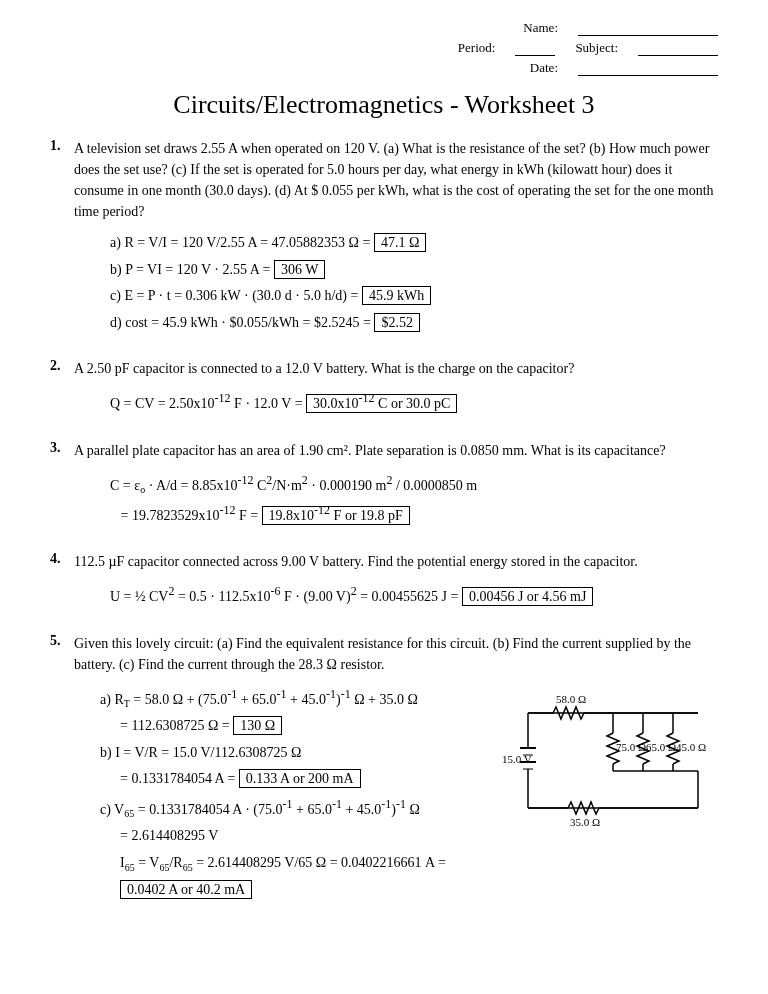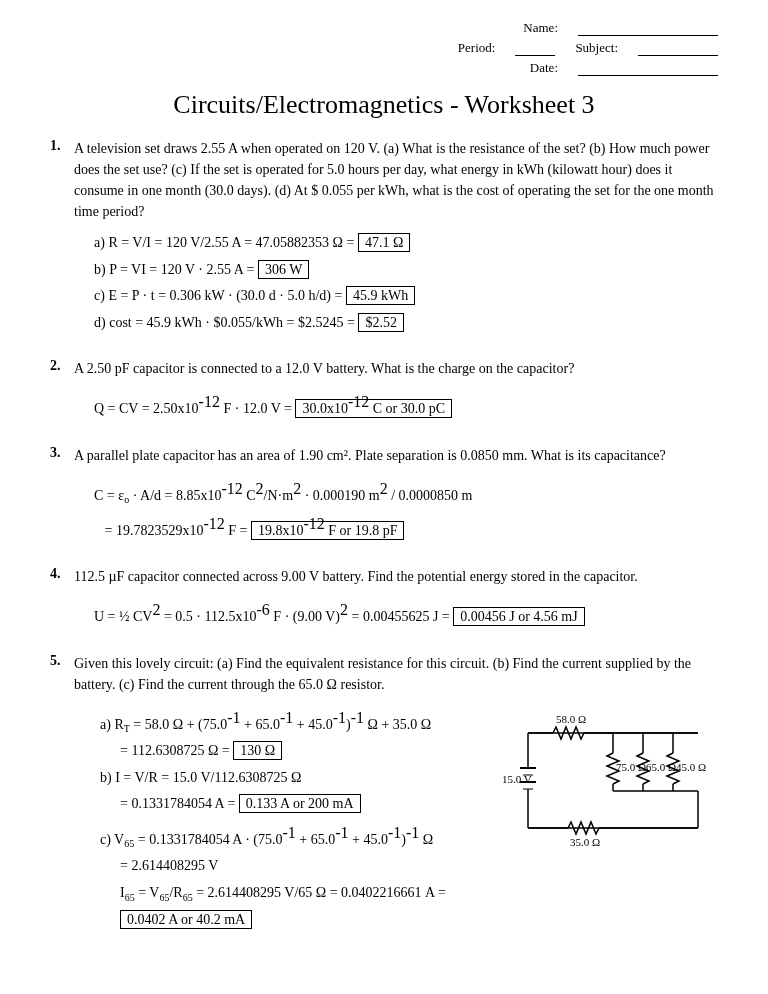"a) R = V/I =" .solution-block { margin-left: 44px -> 60px }
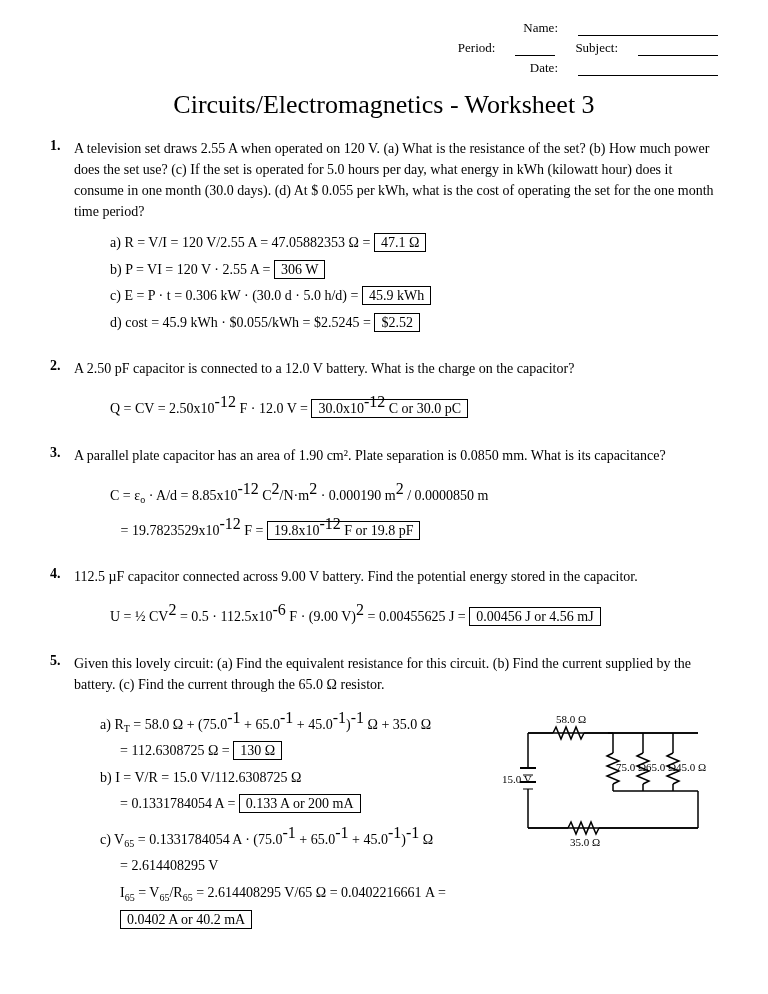"-12" .superscript { font-size: 16px -> 12px }
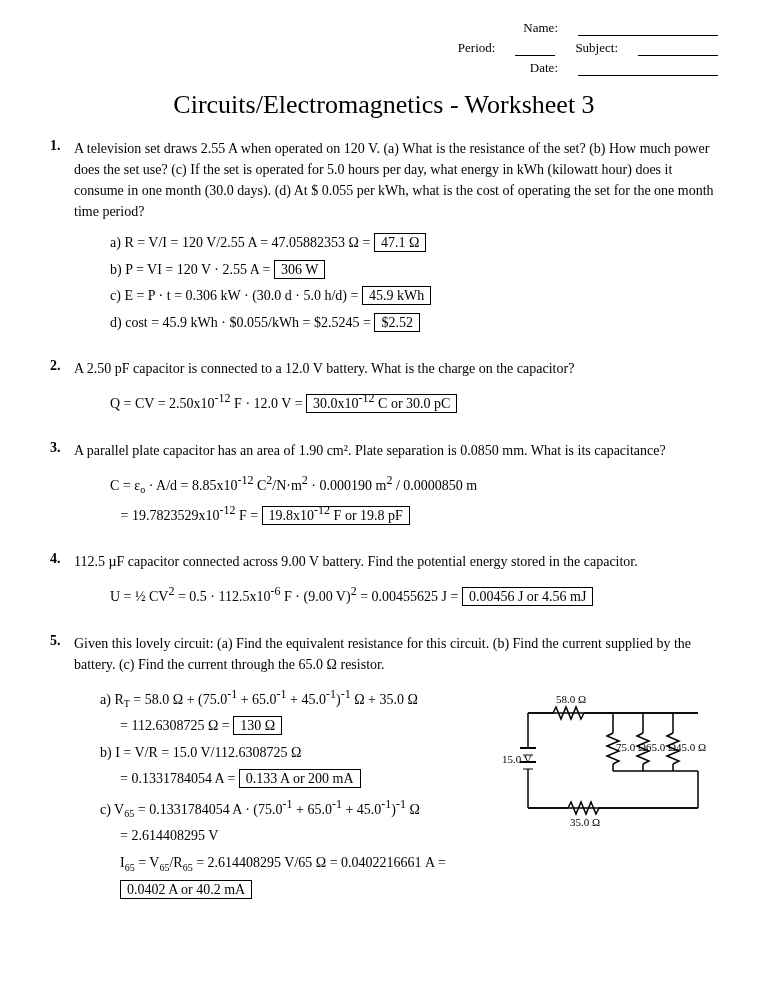"Given this lovely circuit: (a)" span.problem-text { text: 65.0 -> 28.3 }
